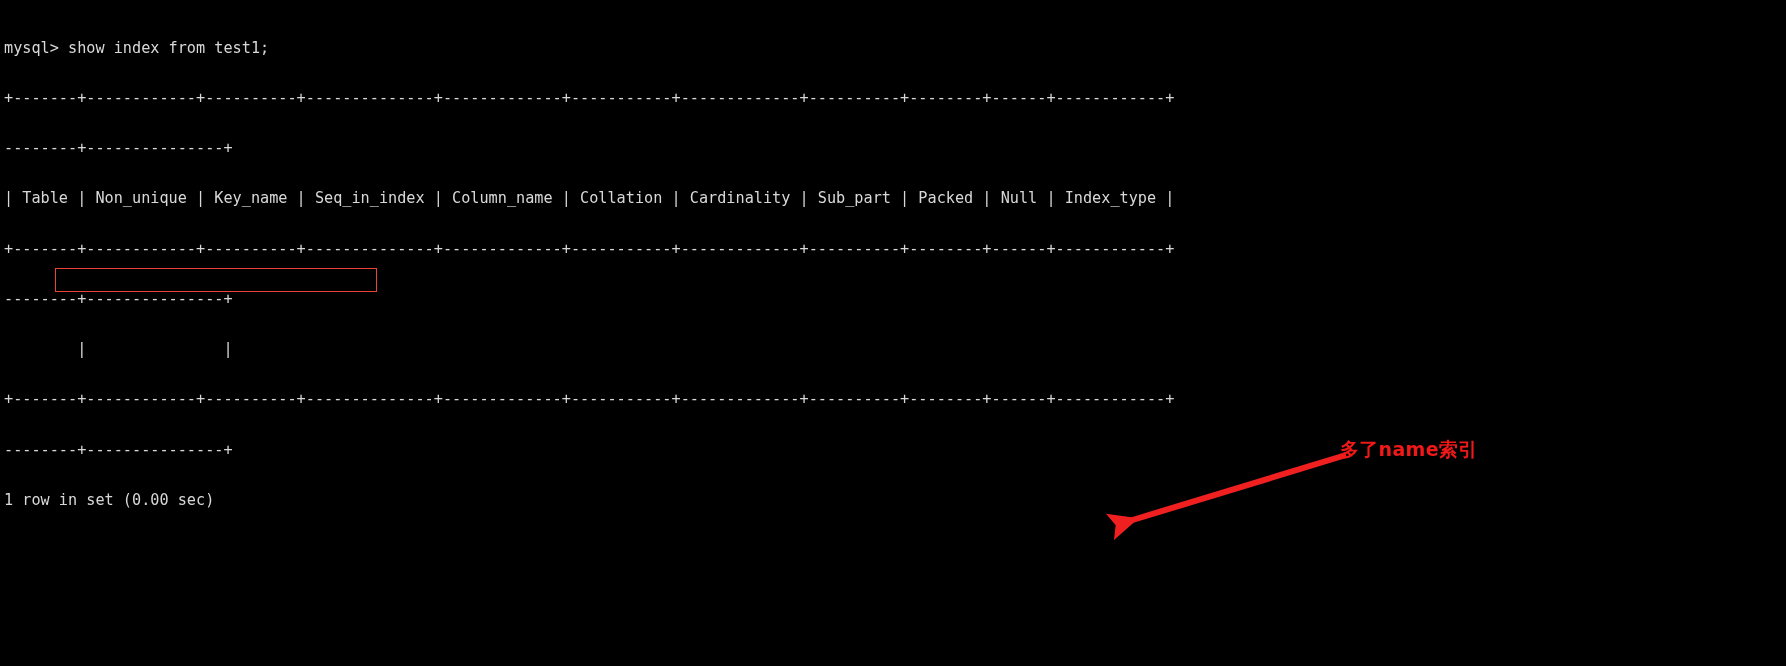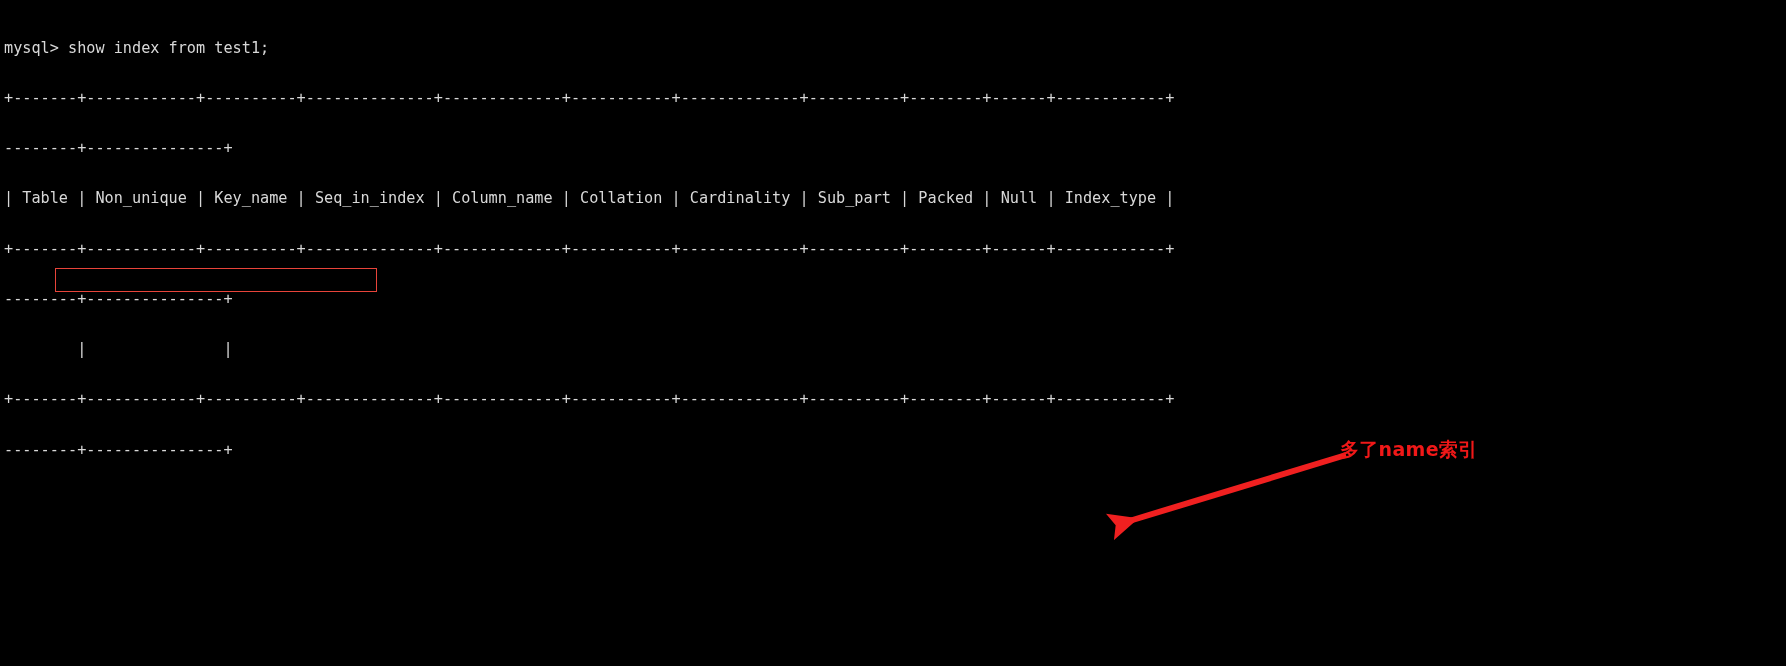"1 row in set (0.00" div.line { html: none -> <div>1 row in set (0.00 sec)</div> }
